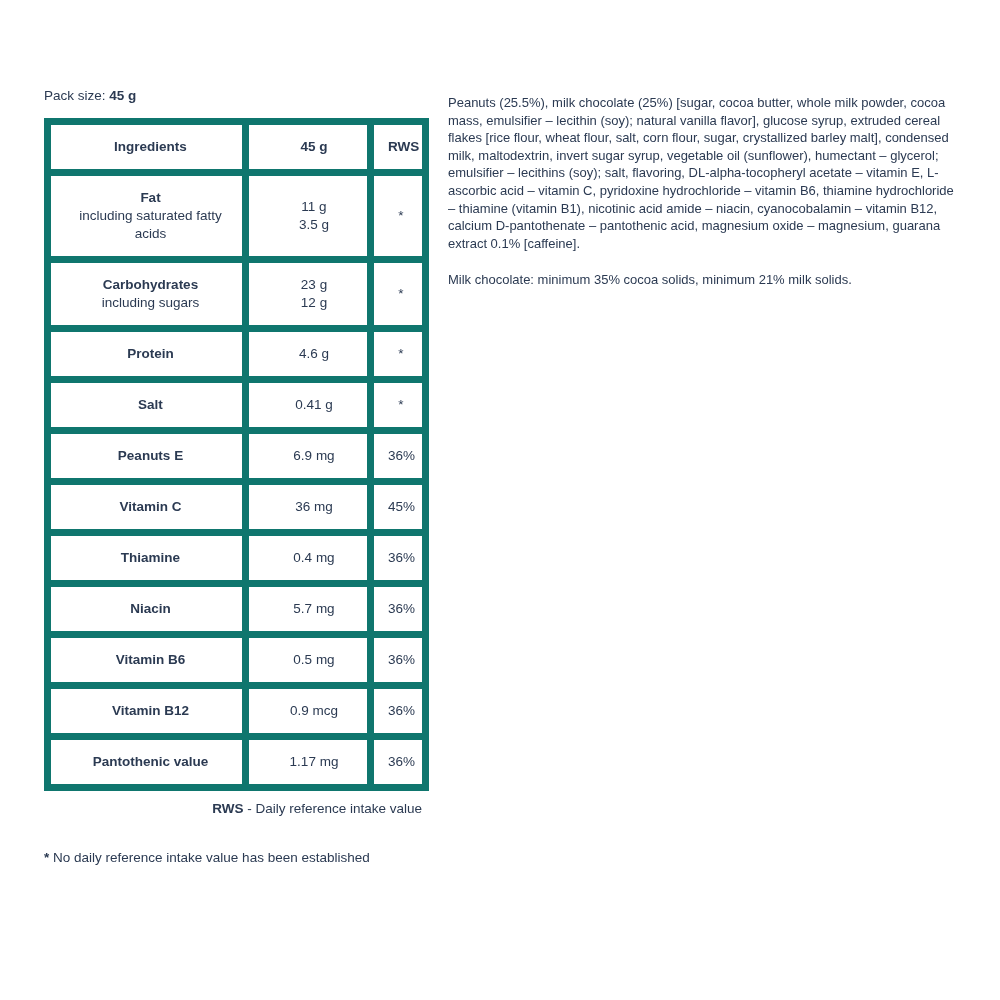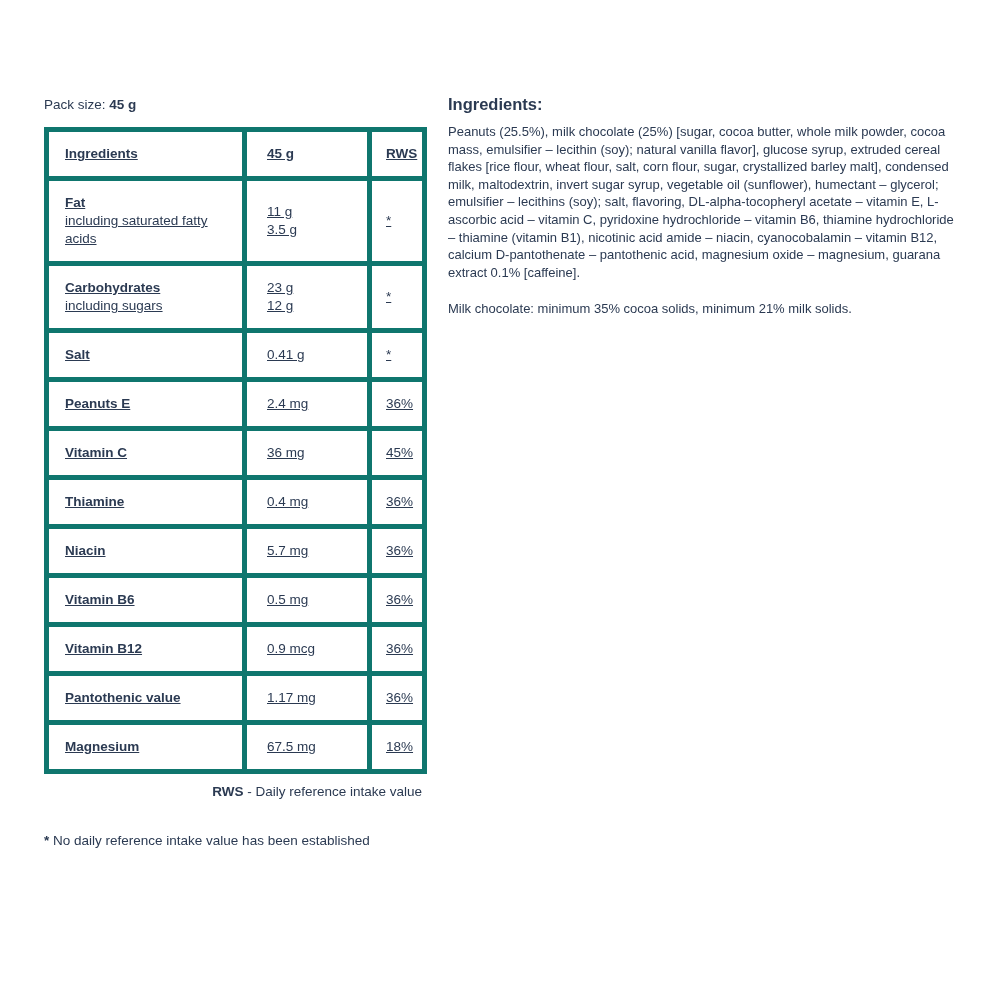"Pack size: 45 g" .left-col { top: 96px -> 87px }
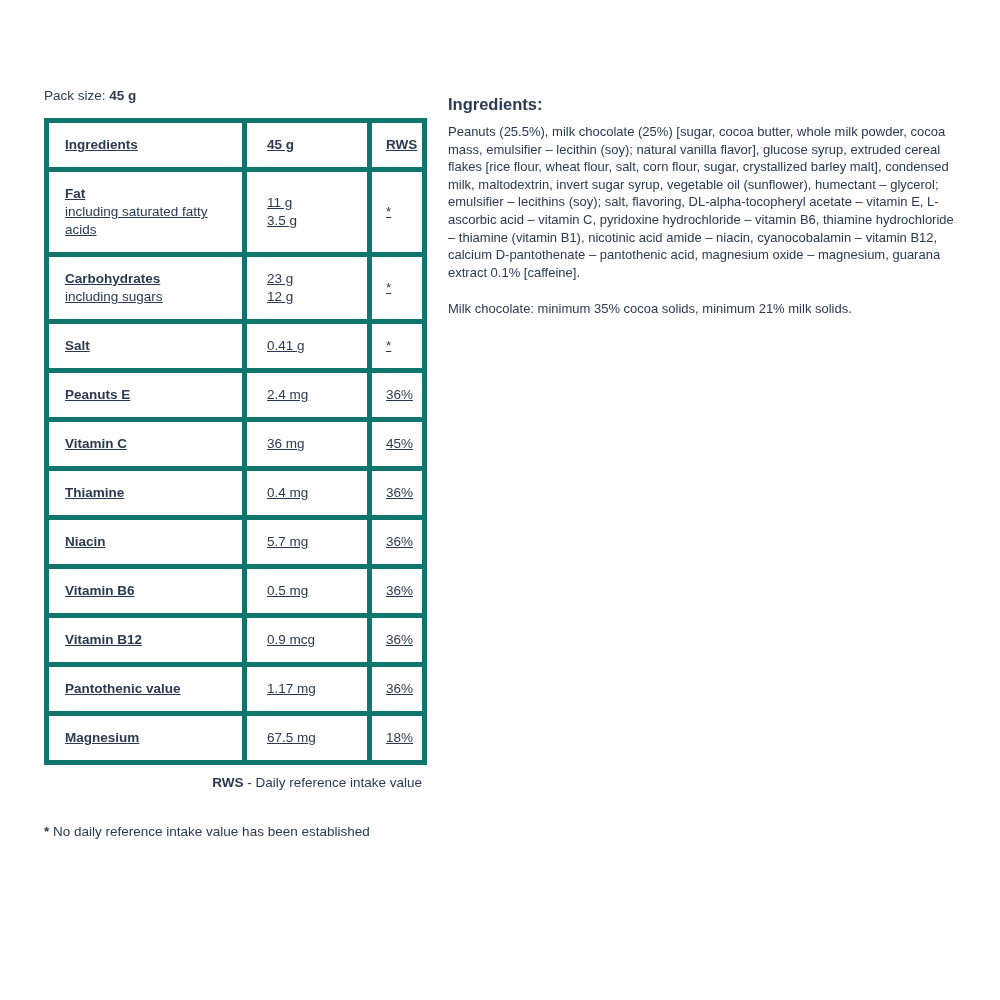"Ingredients:" div.ing-heading { html: <div>Ingredients:</div> -> none }
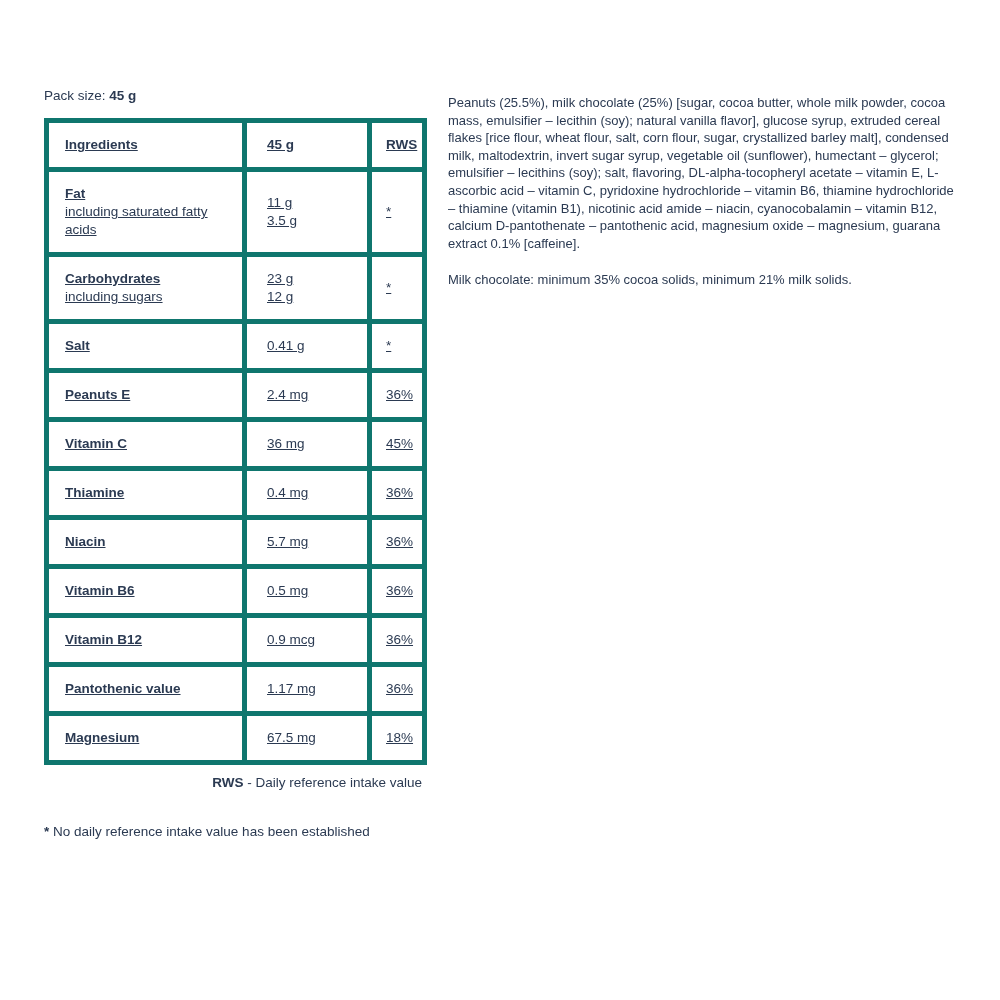"Ingredients" table.nutrition th, table.nutrition td { border: 5px solid #0f766e -> 7px solid #0f766e; text-align: left -> center; text-decoration: underline -> none }
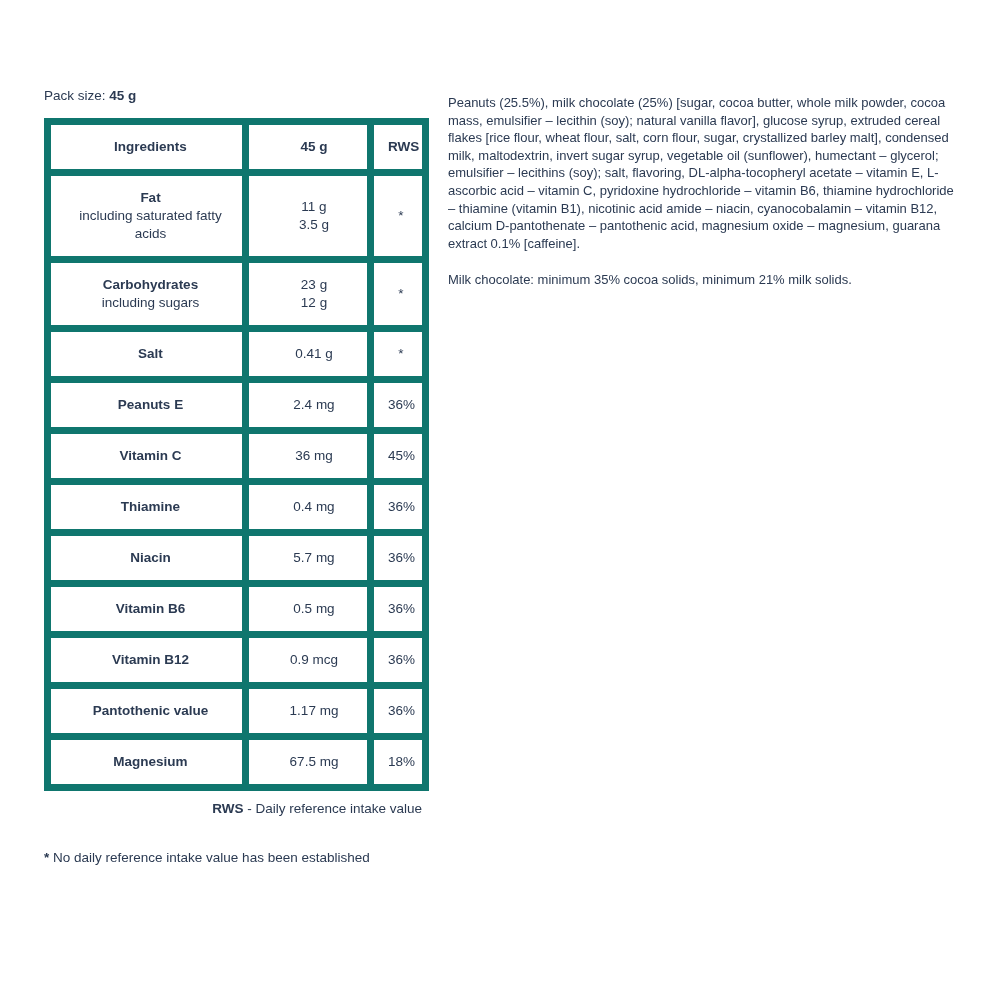"Protein" tr { html: none -> <tr> <td> <div>Protein</div> </td> <td> <div>4.6 g</div> </td> <td><span>*</span></td> </tr> }
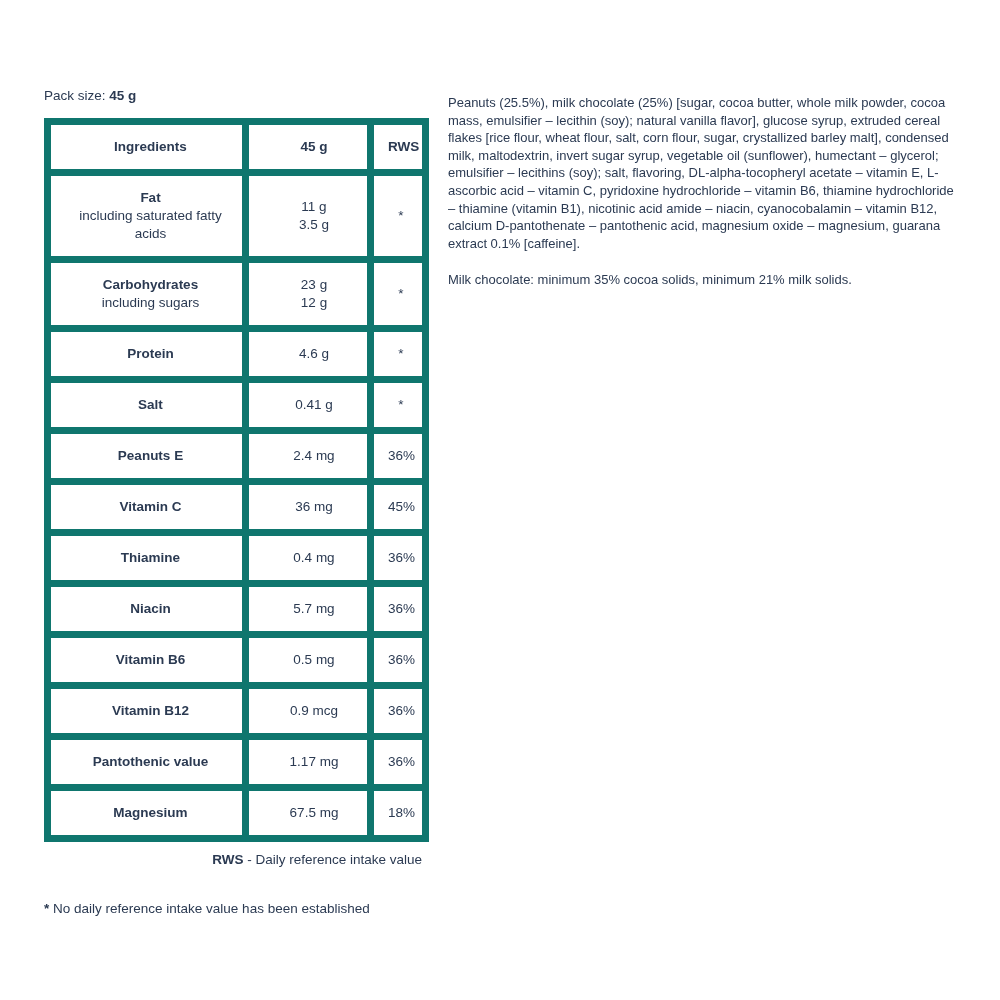"2.4 mg" div { text: 2.4 -> 6.9 }
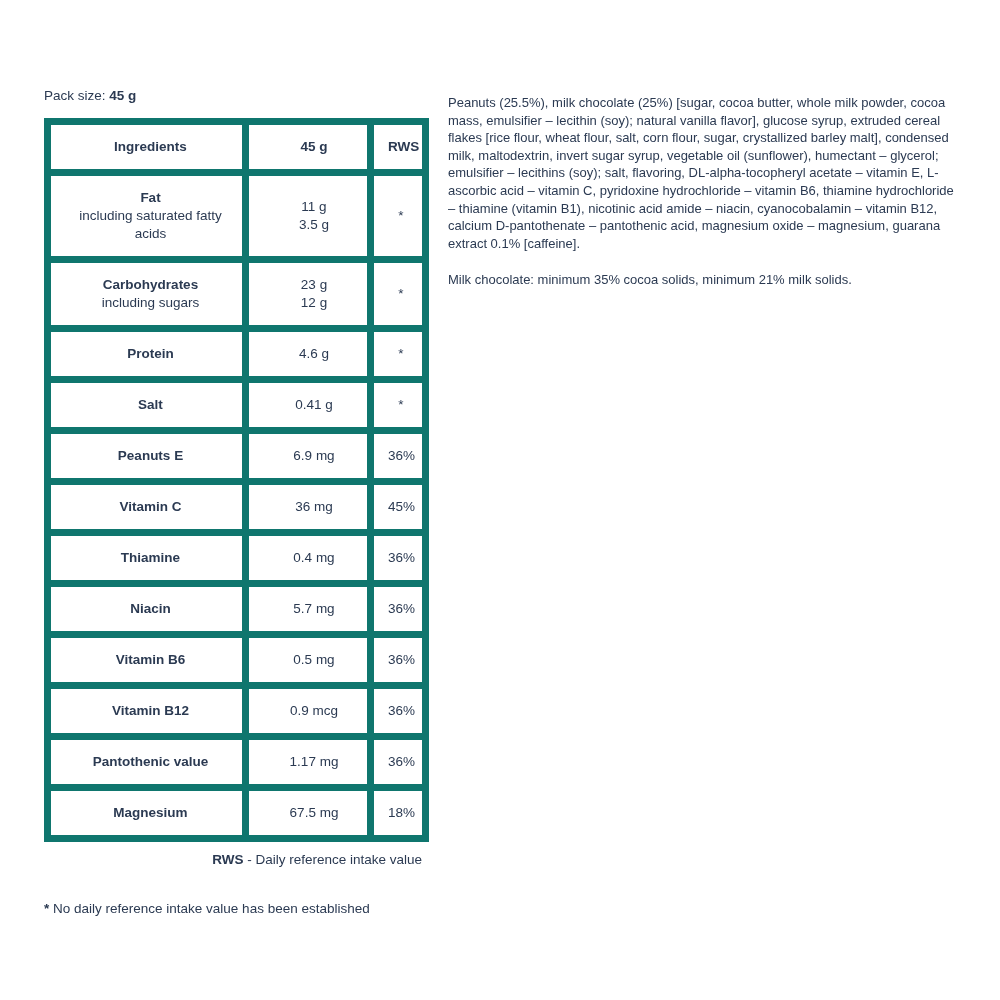"Magnesium" tr { html: <tr> <td> <div>Magnesium</div> </td> <td> <div>67.5 mg</div> </td> <td><span>18%</span></td> </tr> -> none }
